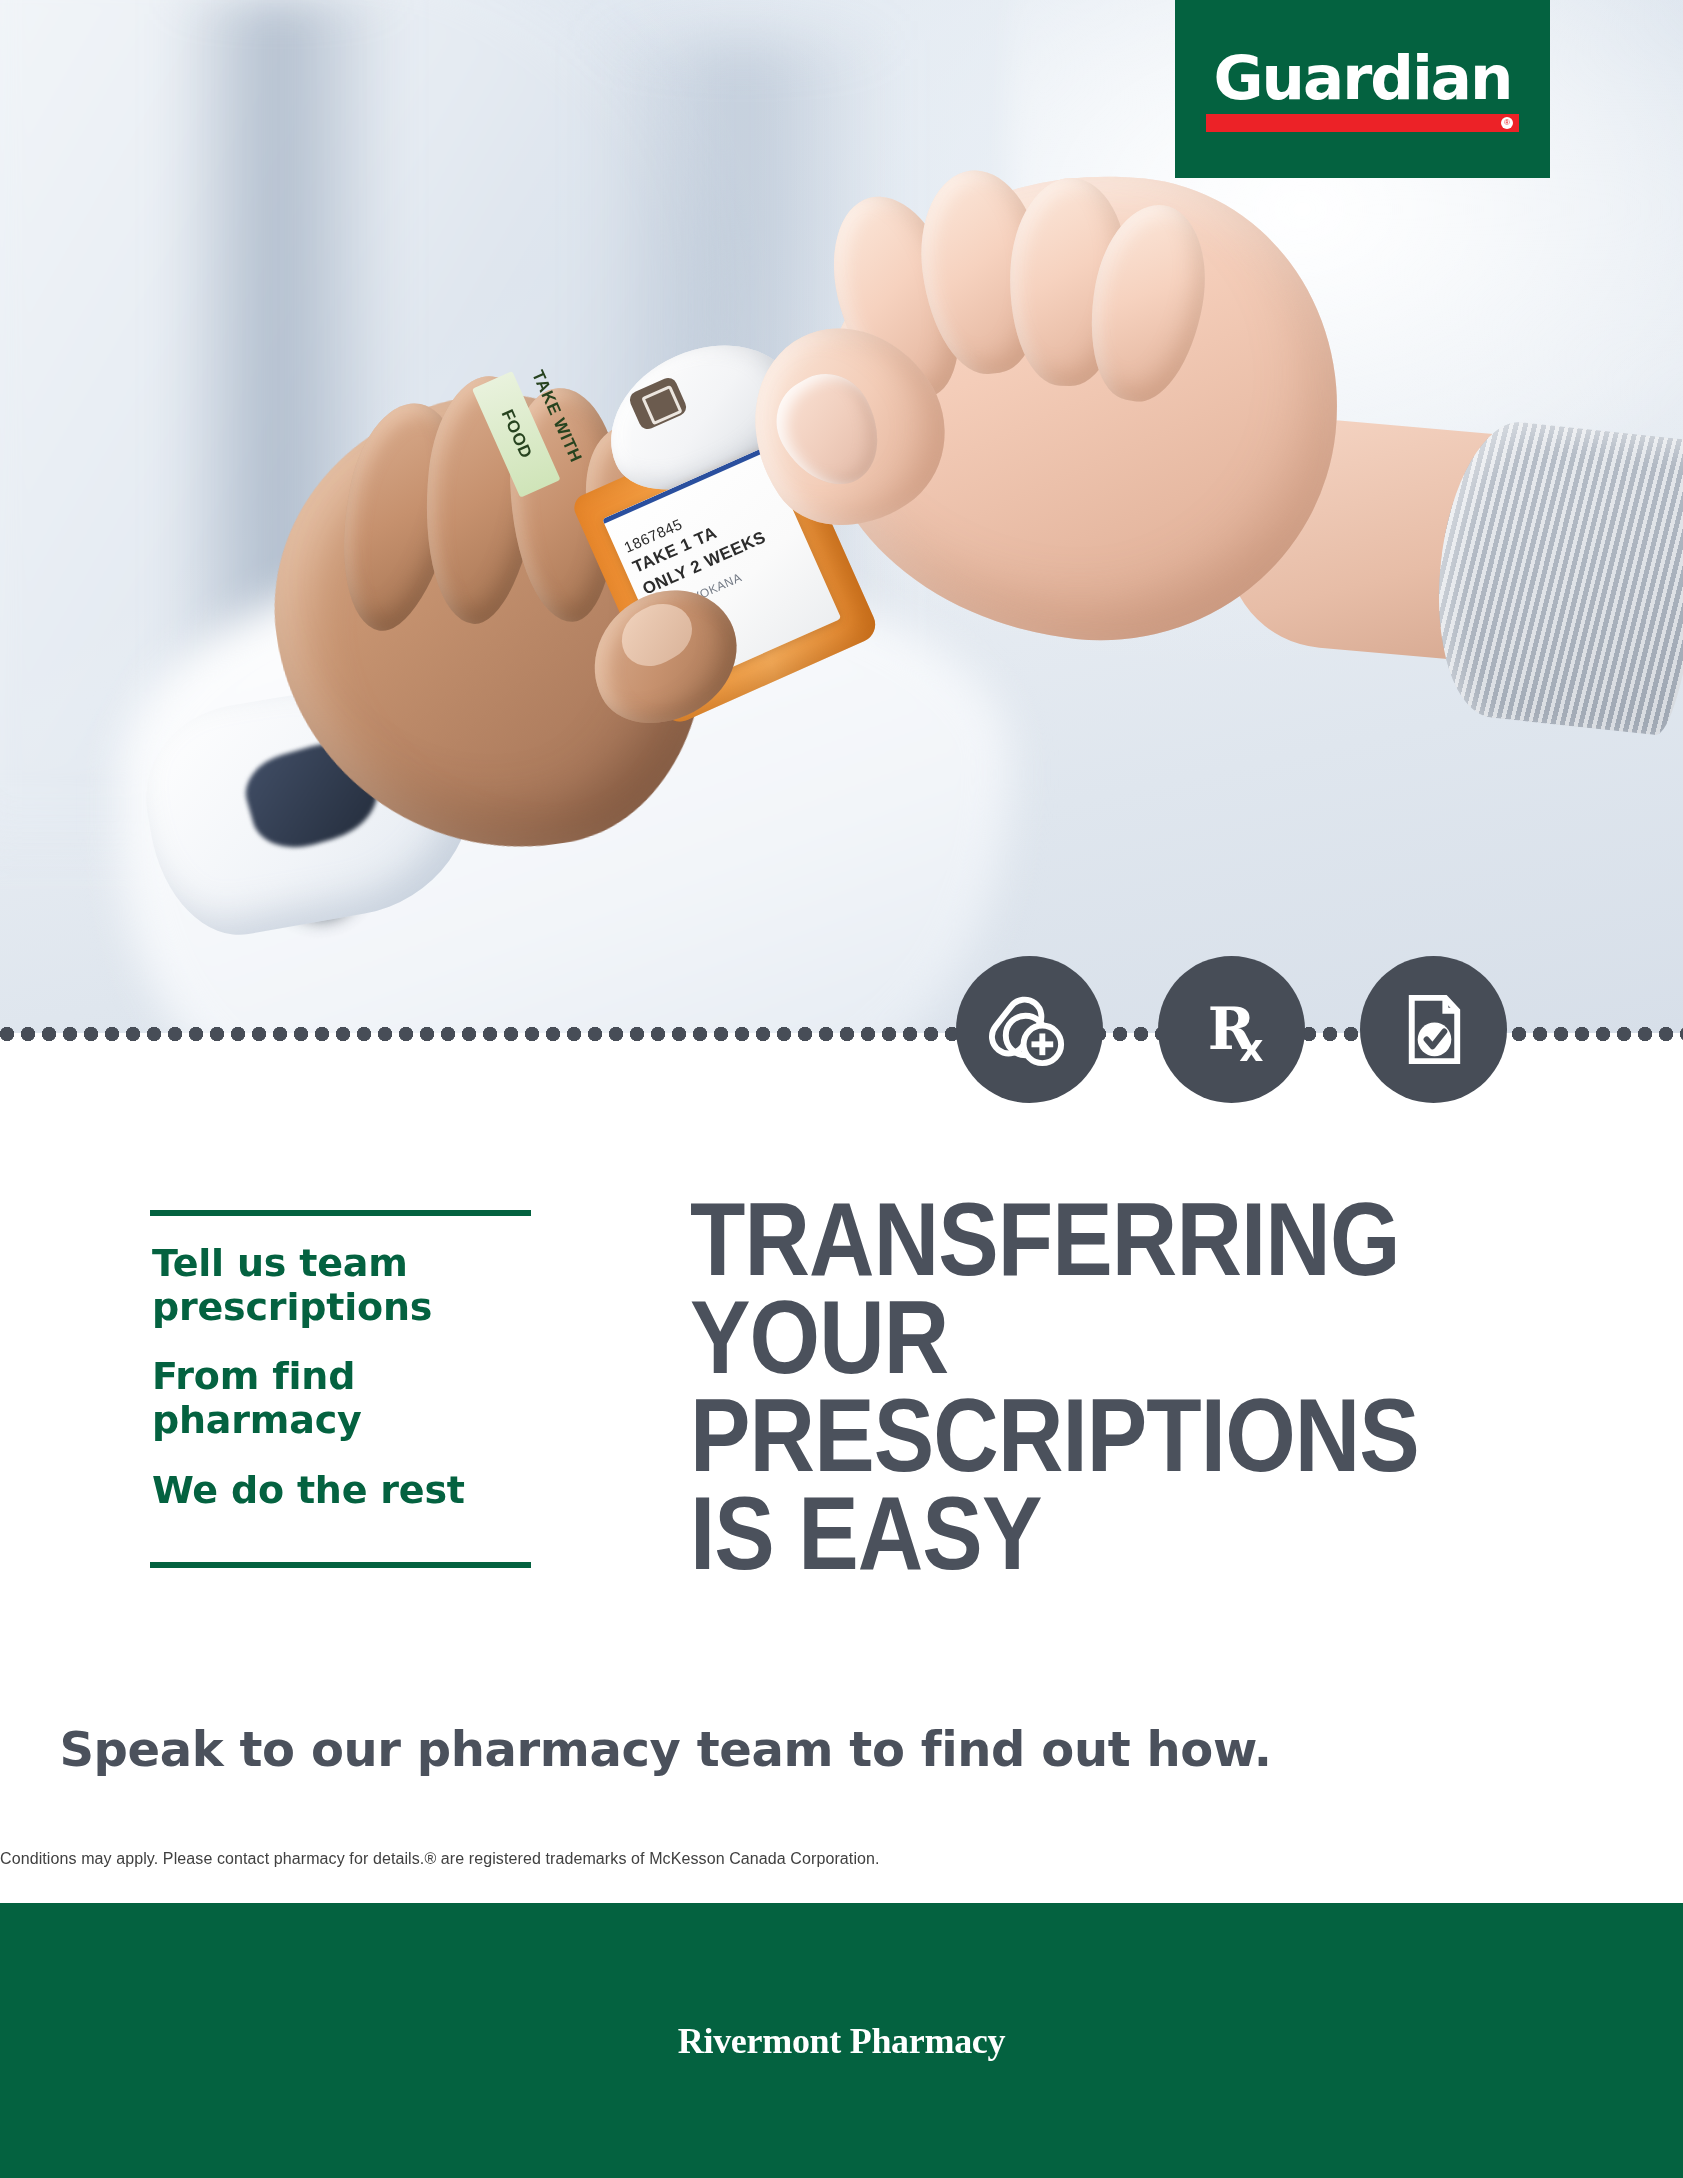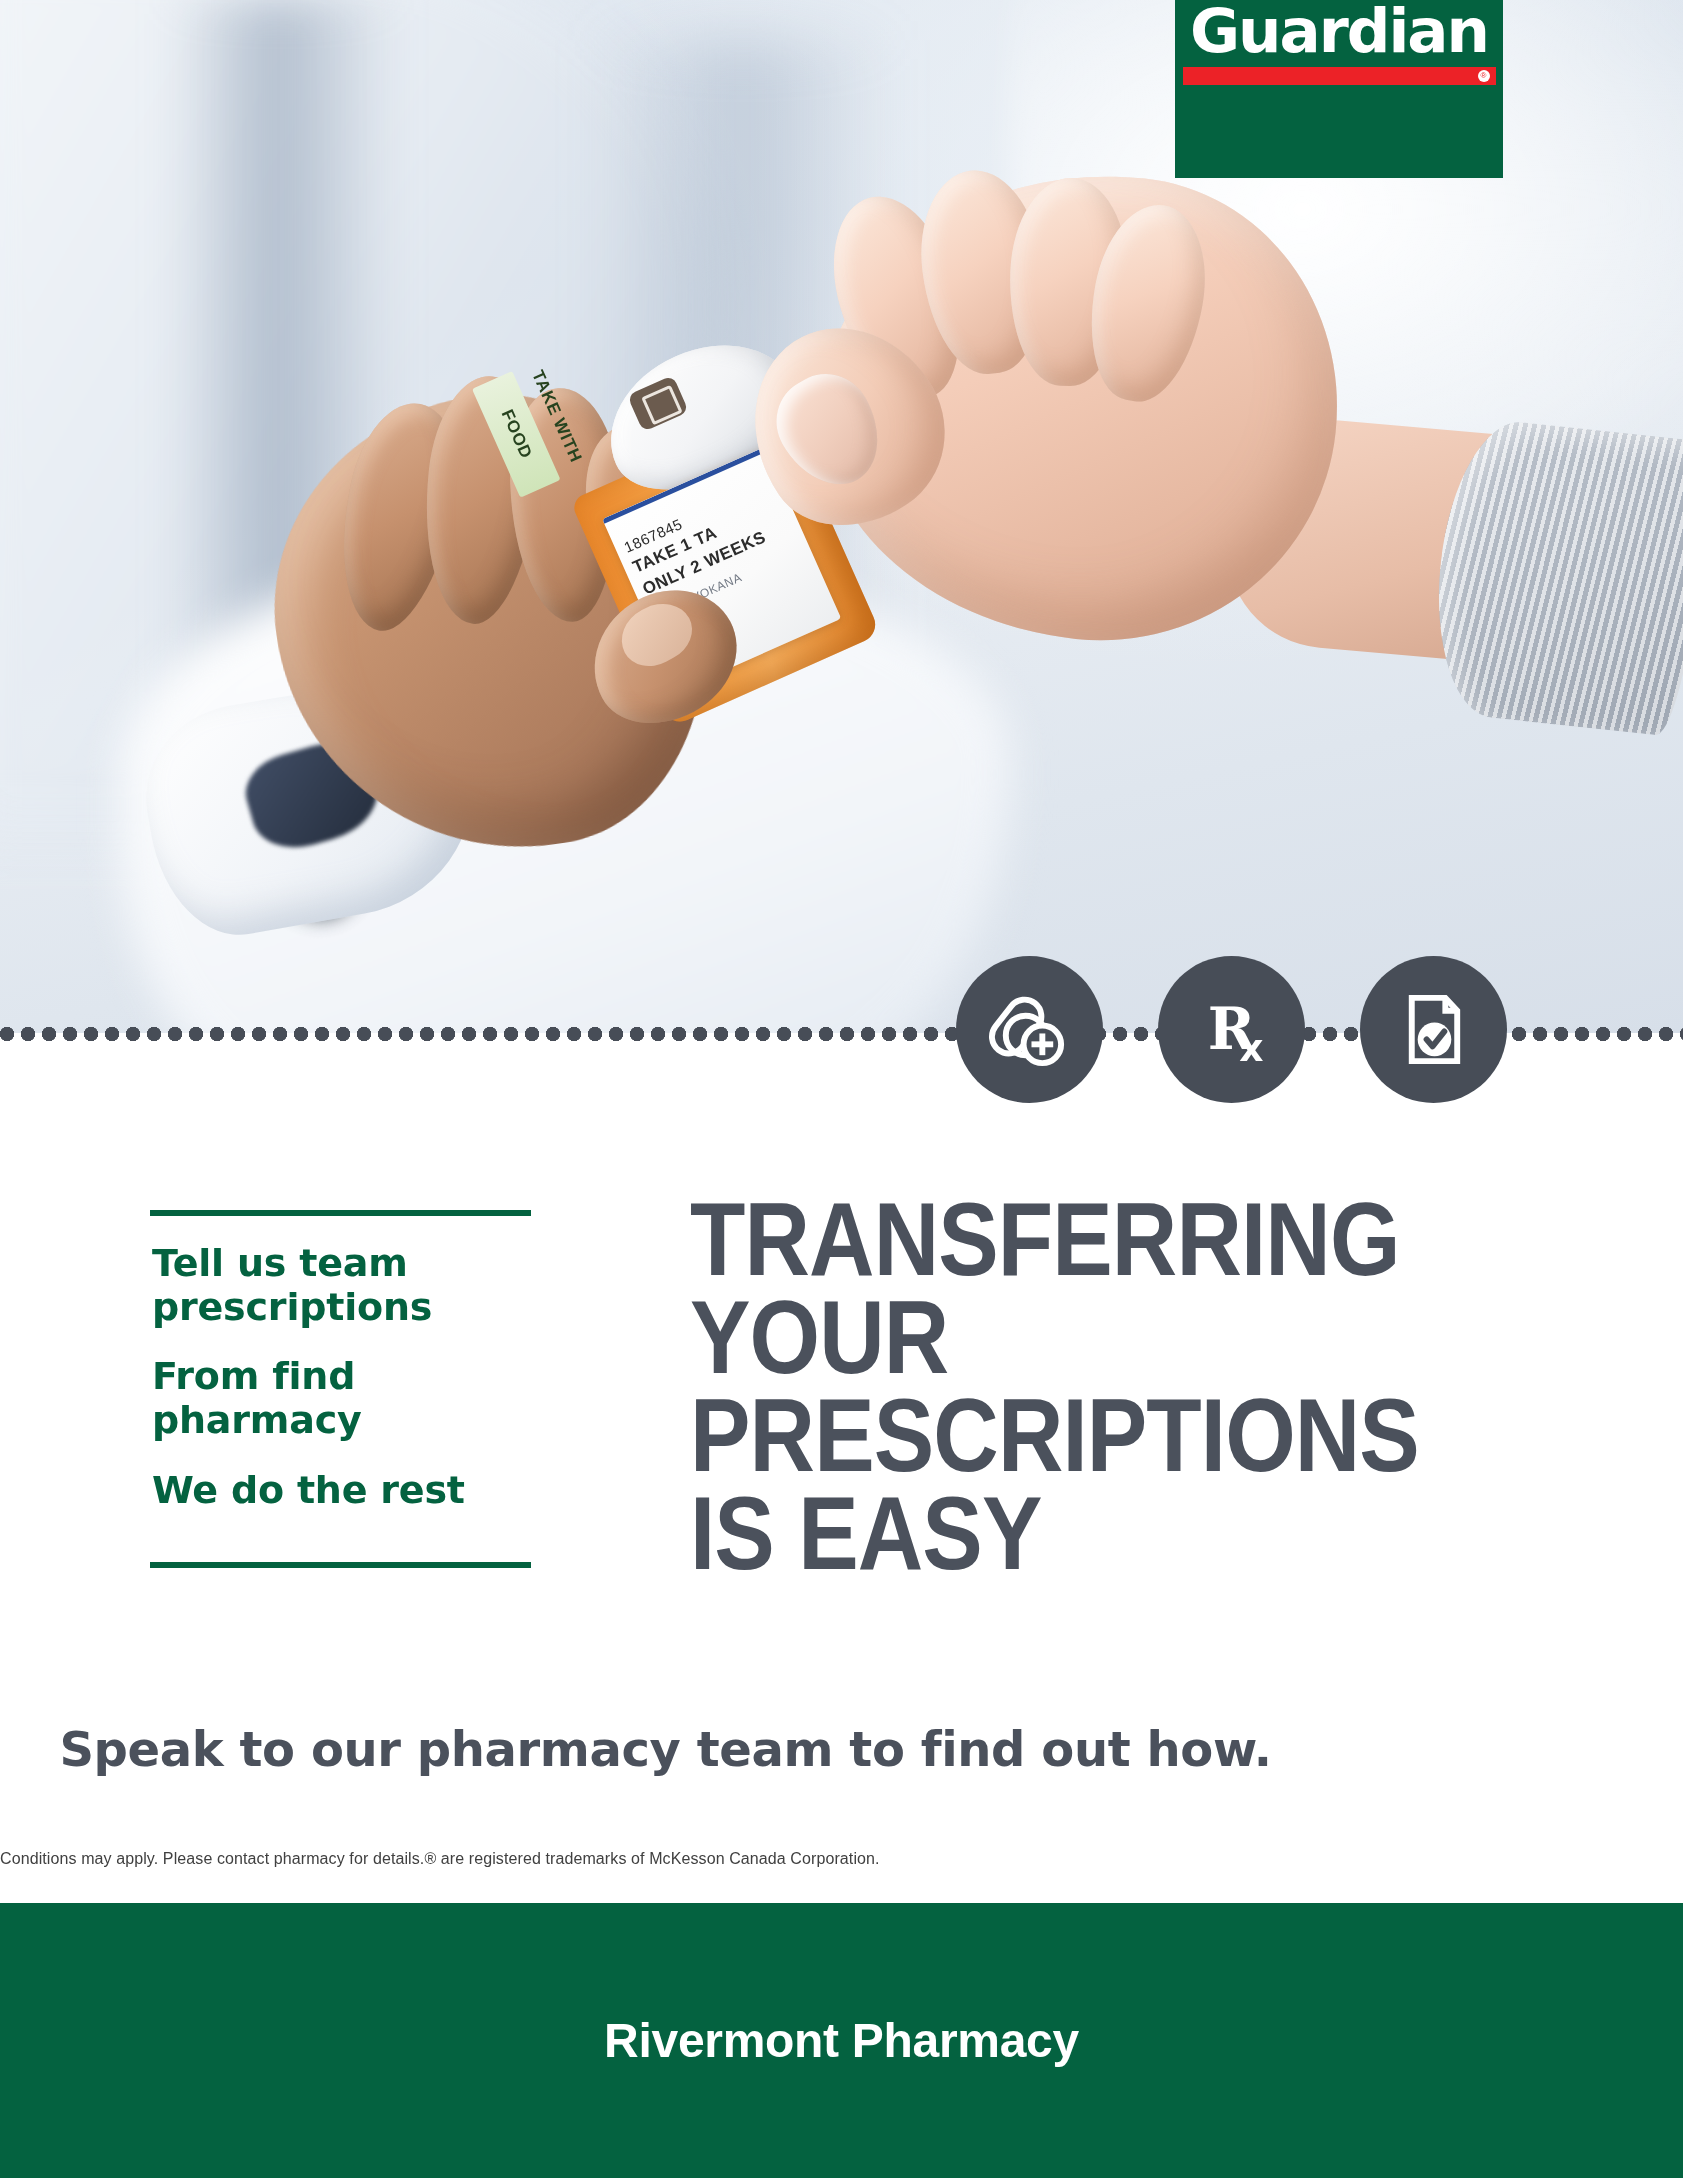"Guardian" .logo { justify-content: flex-start -> center; width: 328px -> 375px }
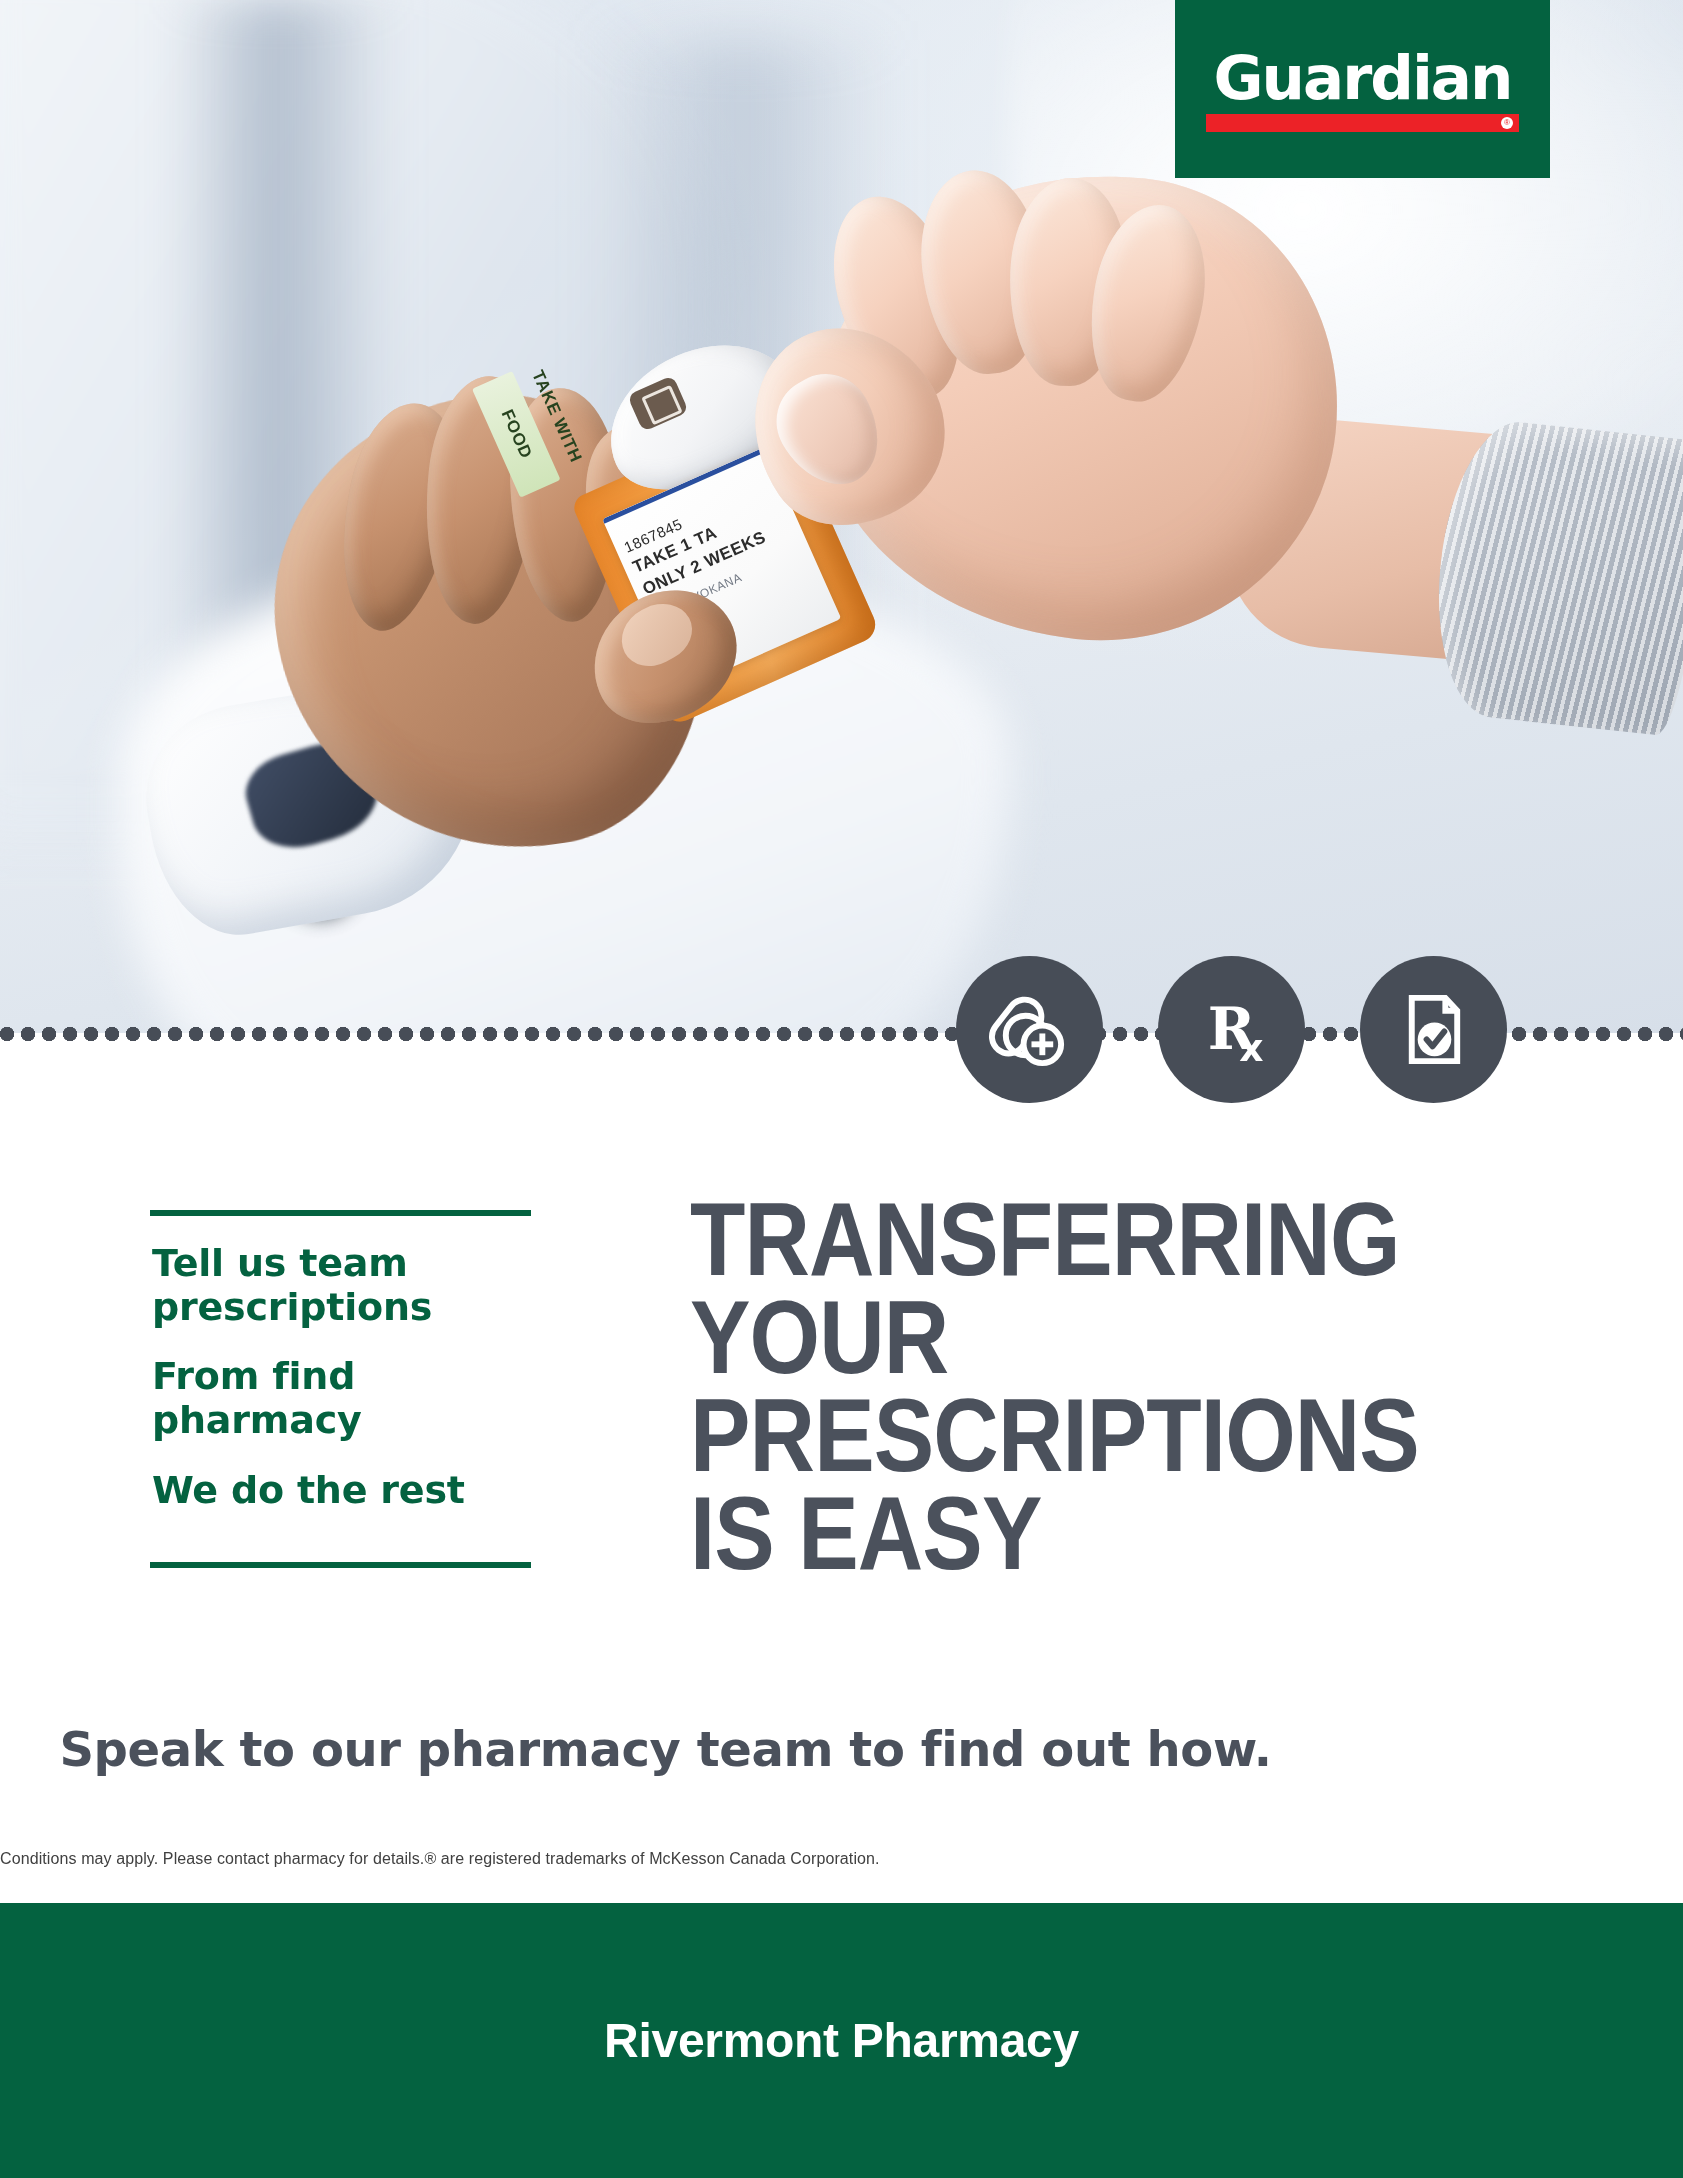"Rivermont Pharmacy" .footer .store { font-family: Liberation Sans, sans-serif -> Liberation Serif, serif; font-size: 48px -> 36px }
